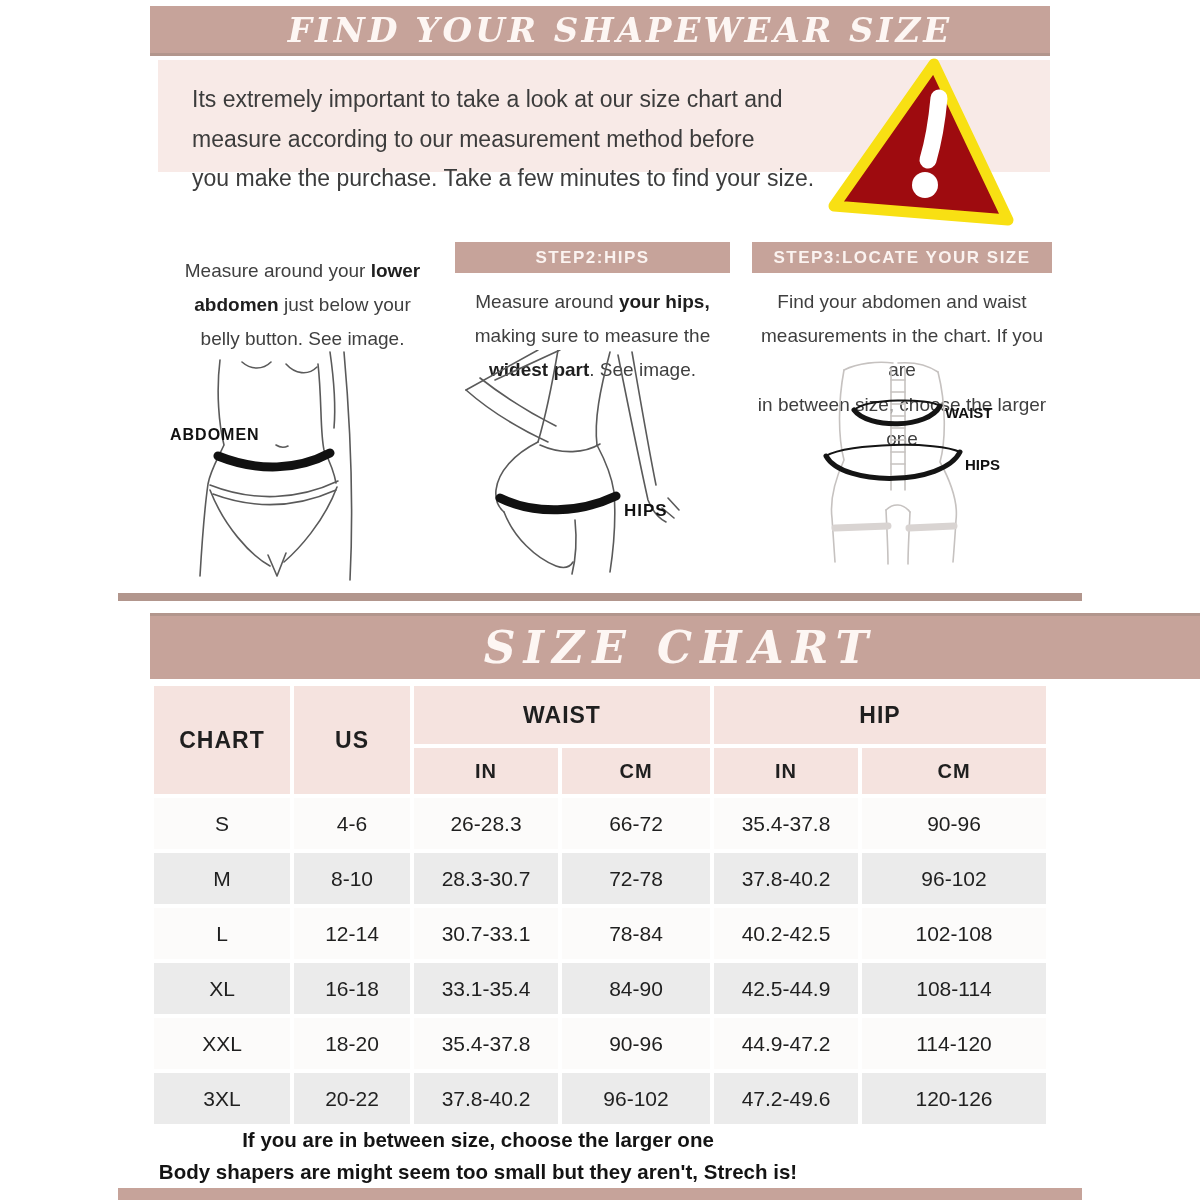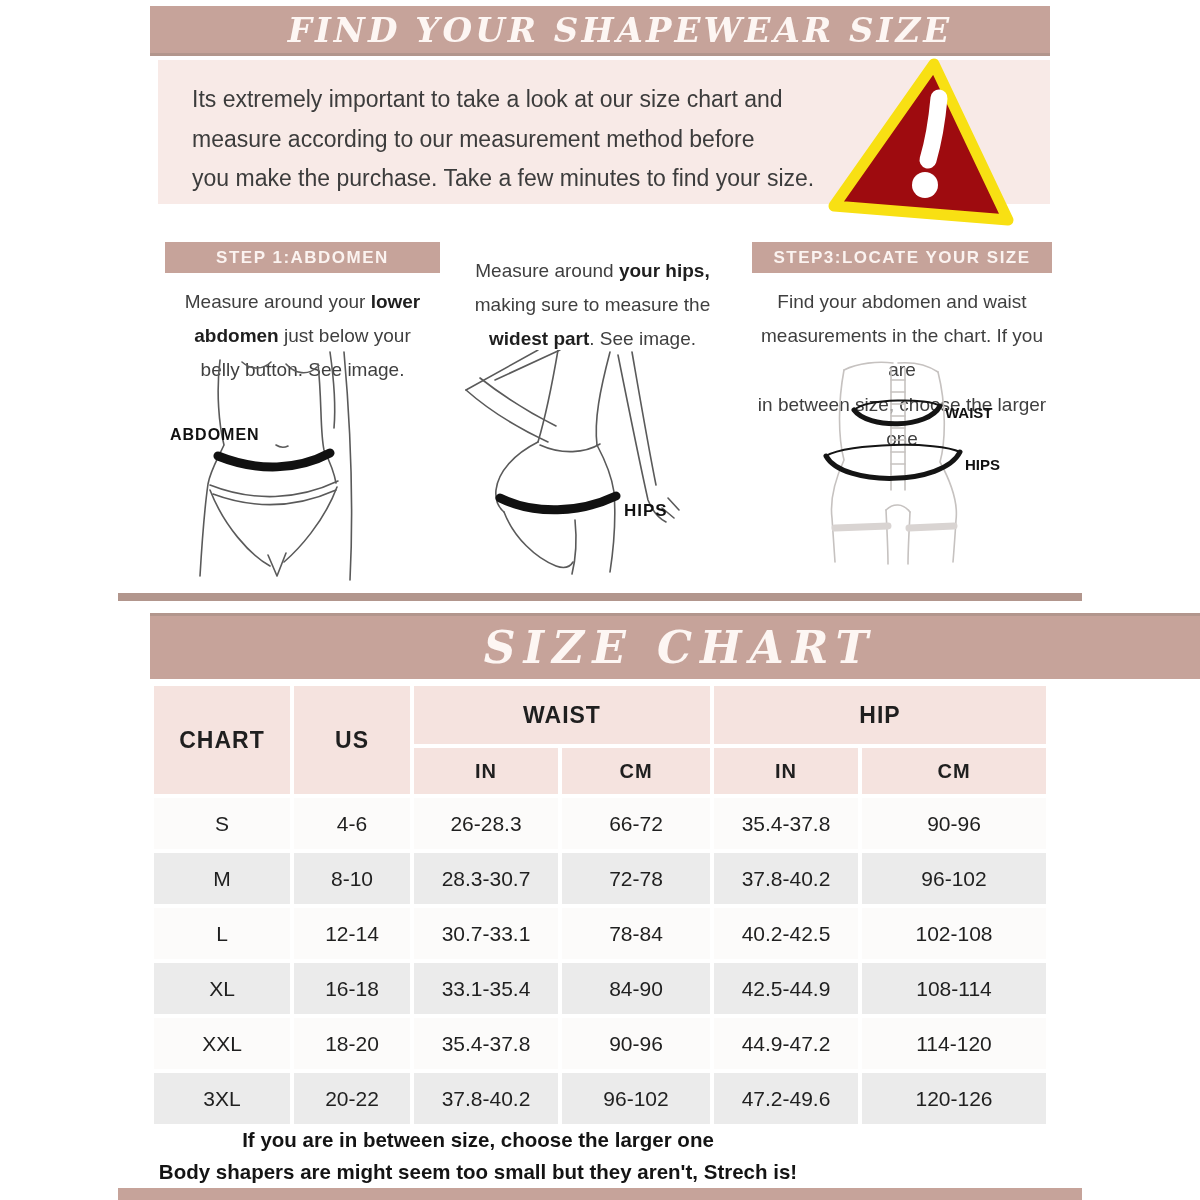"Its extremely important to take" .intro-box { height: 144px -> 112px }
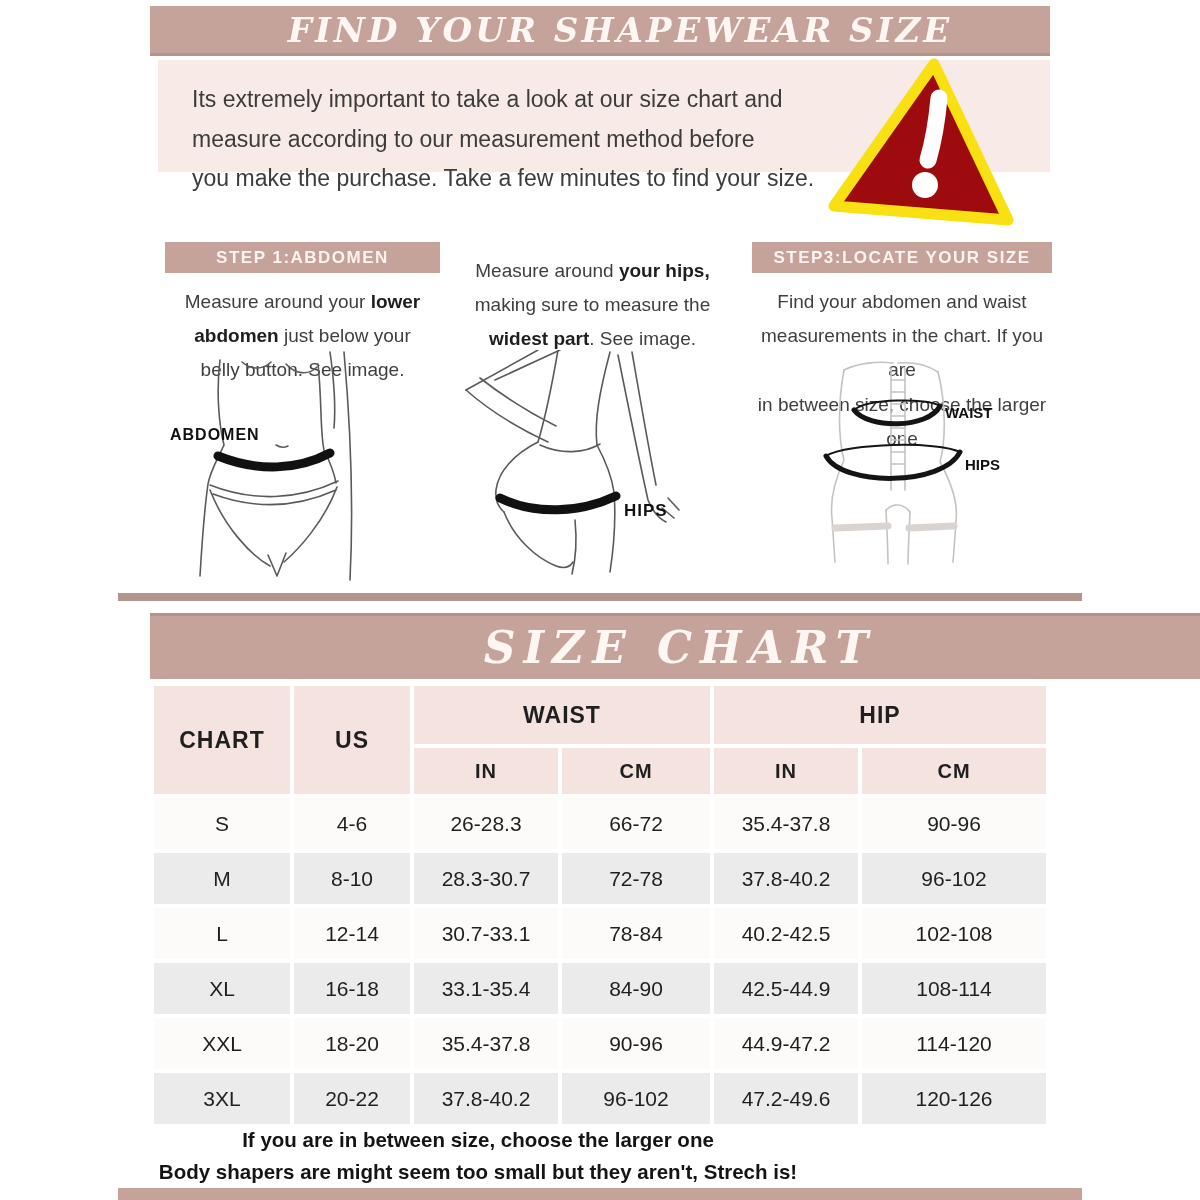"STEP 1:ABDOMEN" div.step-bar { html: <div> <span>STEP 1:ABDOMEN</span> </div> -> none }
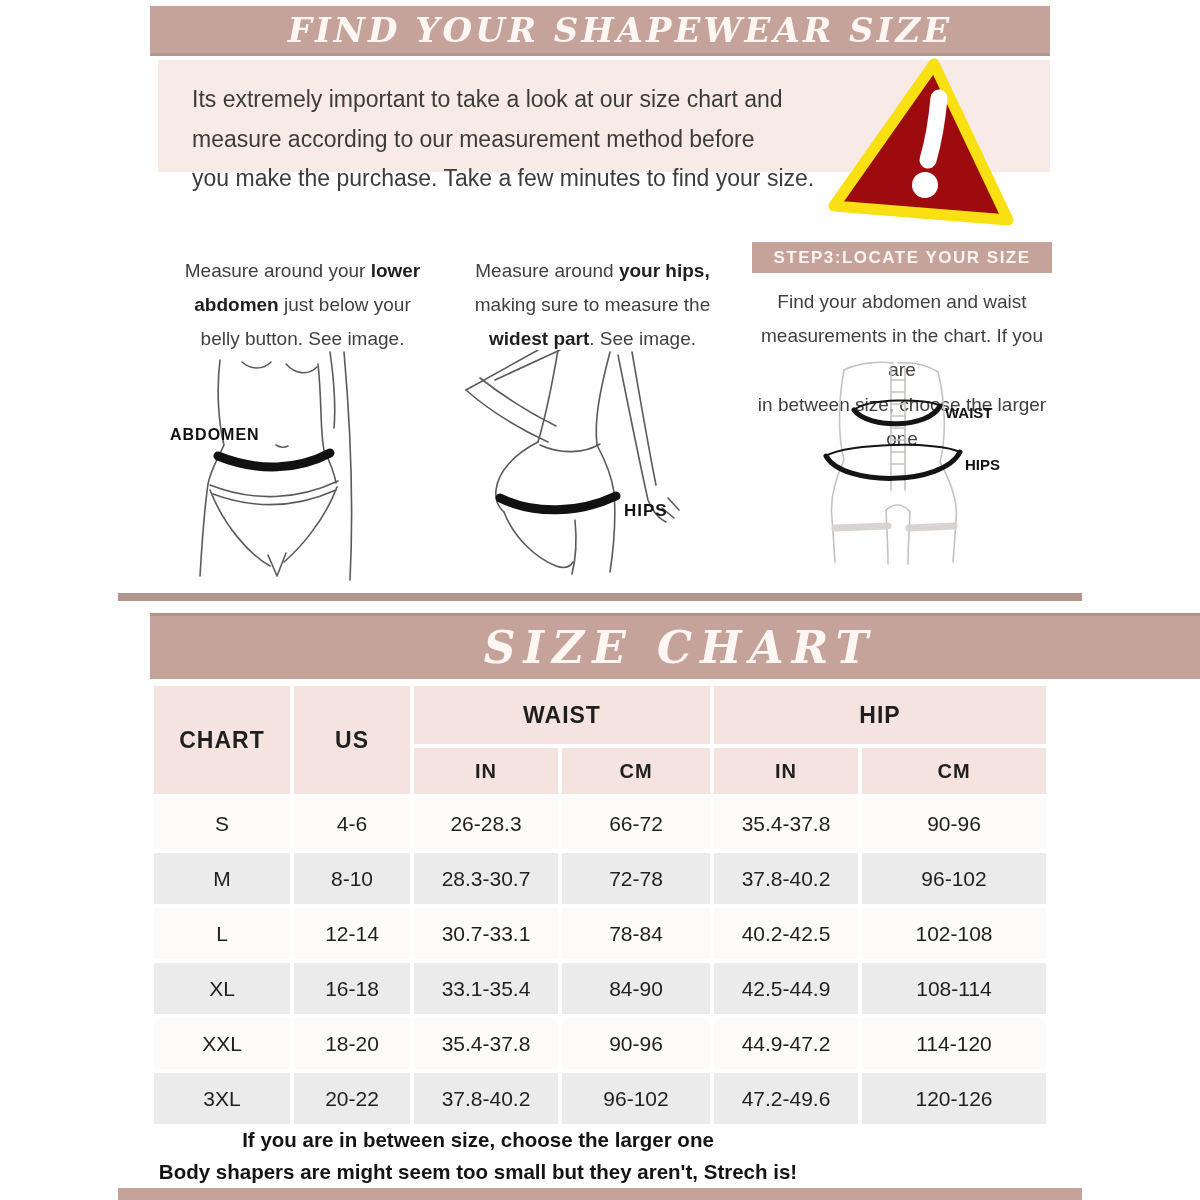"STEP2:HIPS" div.step-bar { html: none -> <div> <span>STEP2:HIPS</span> </div> }
